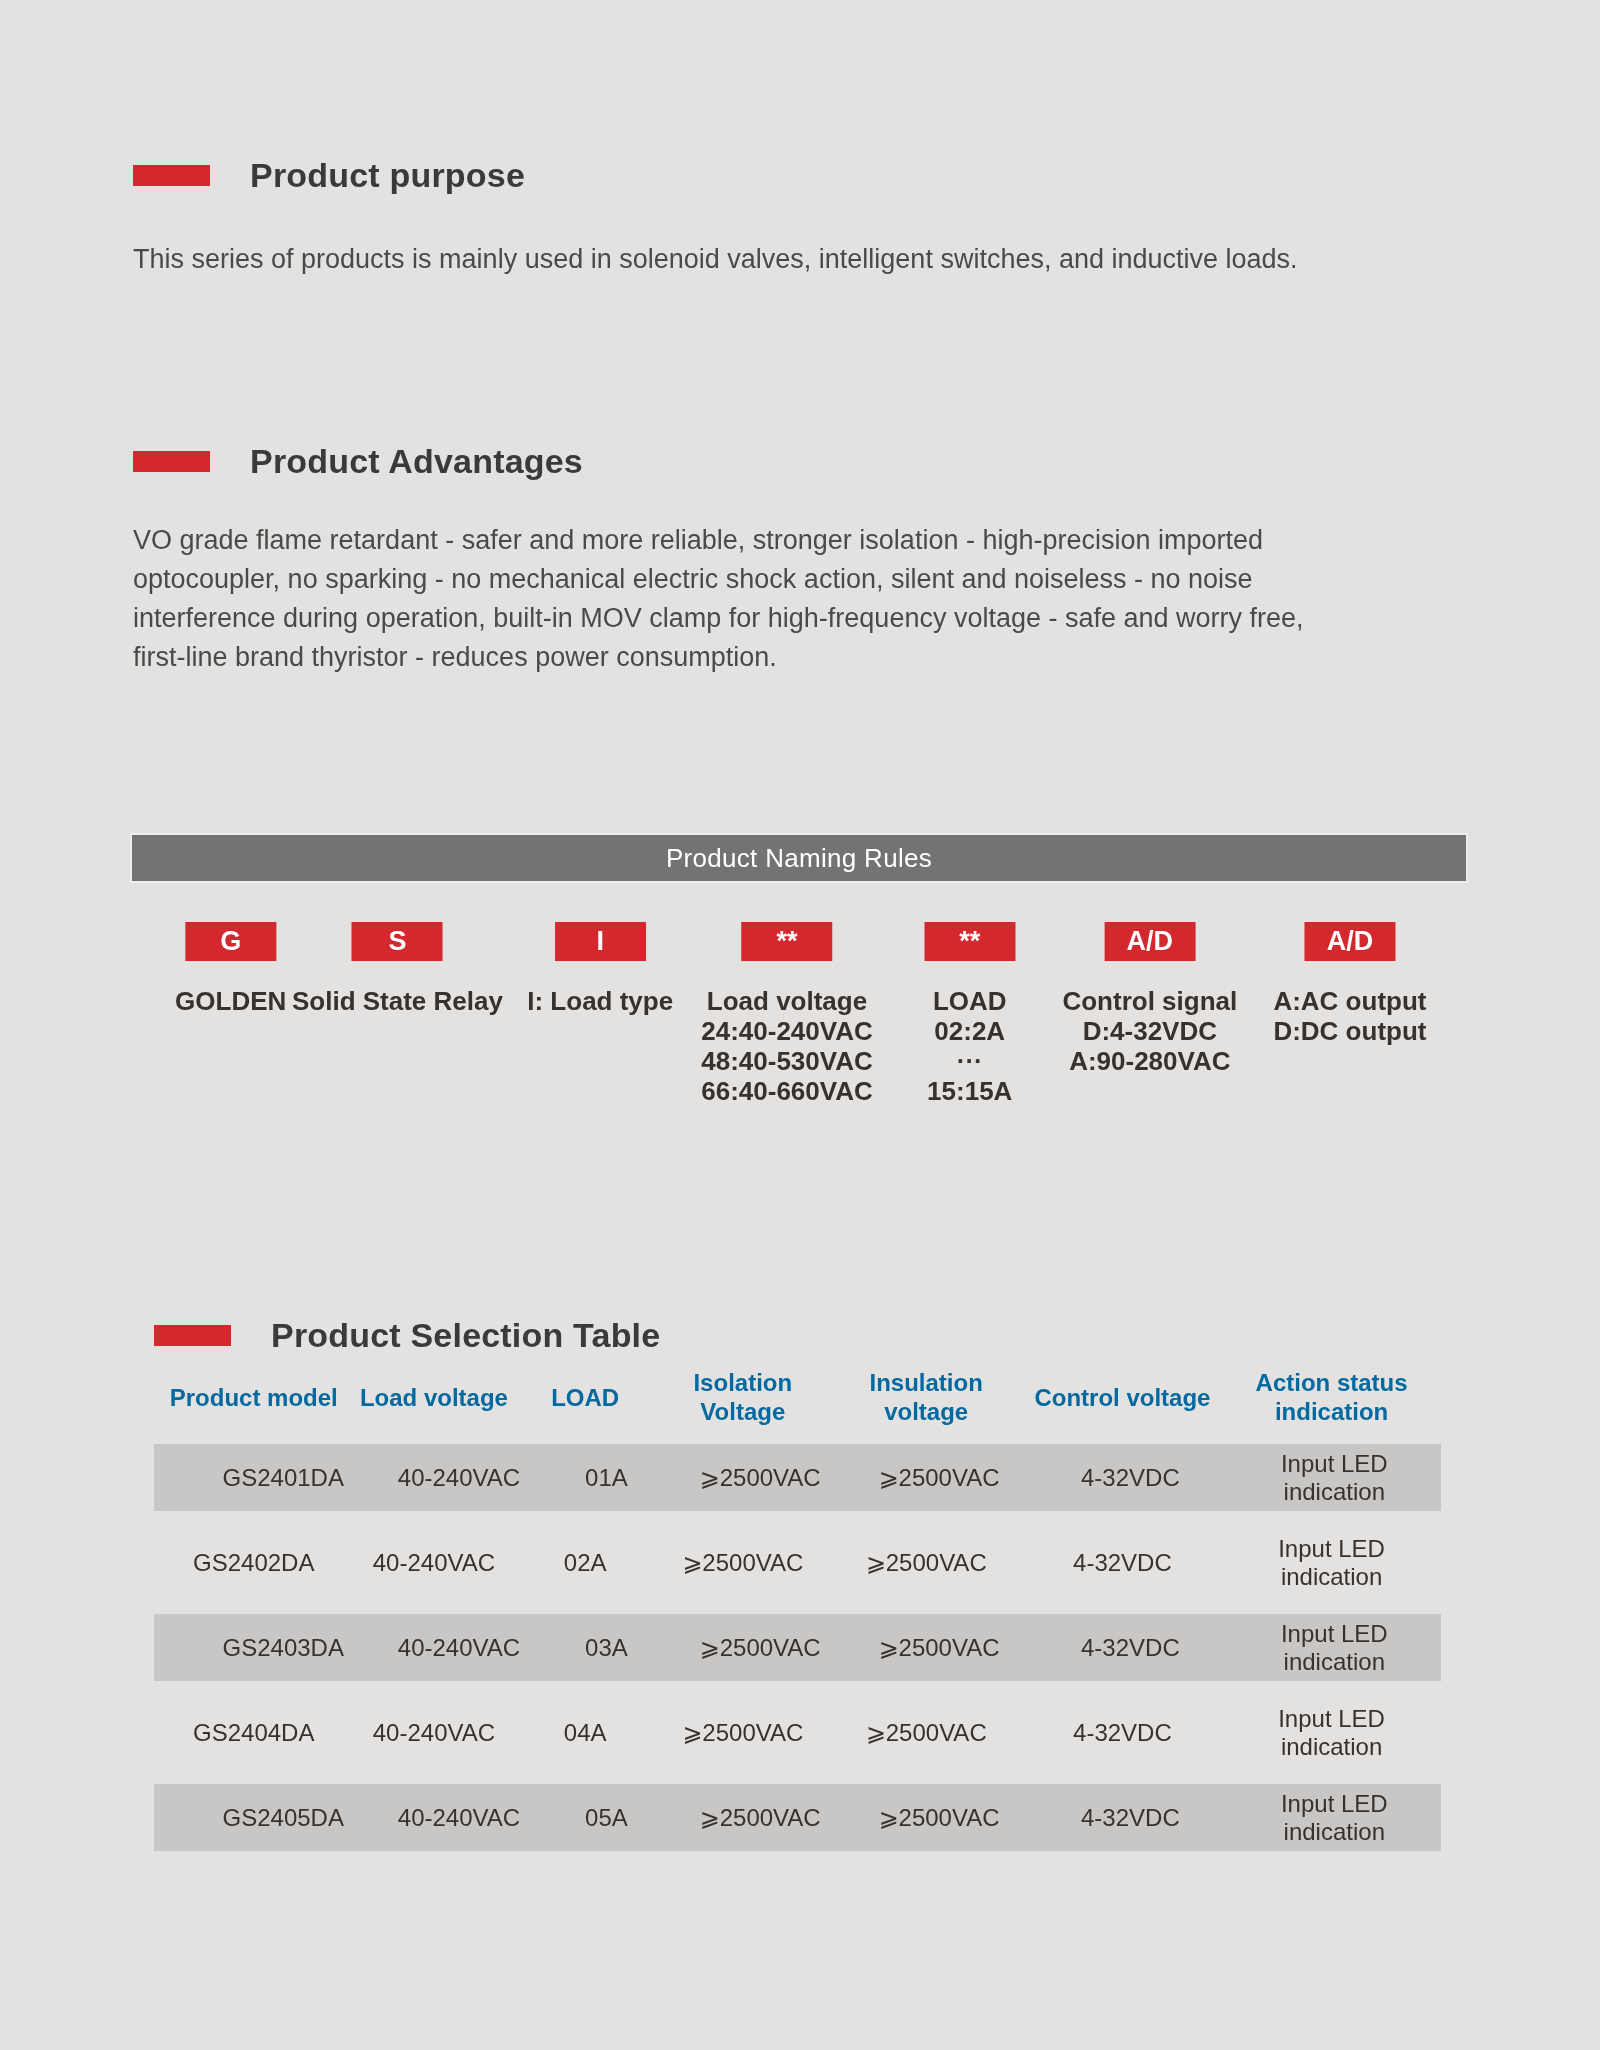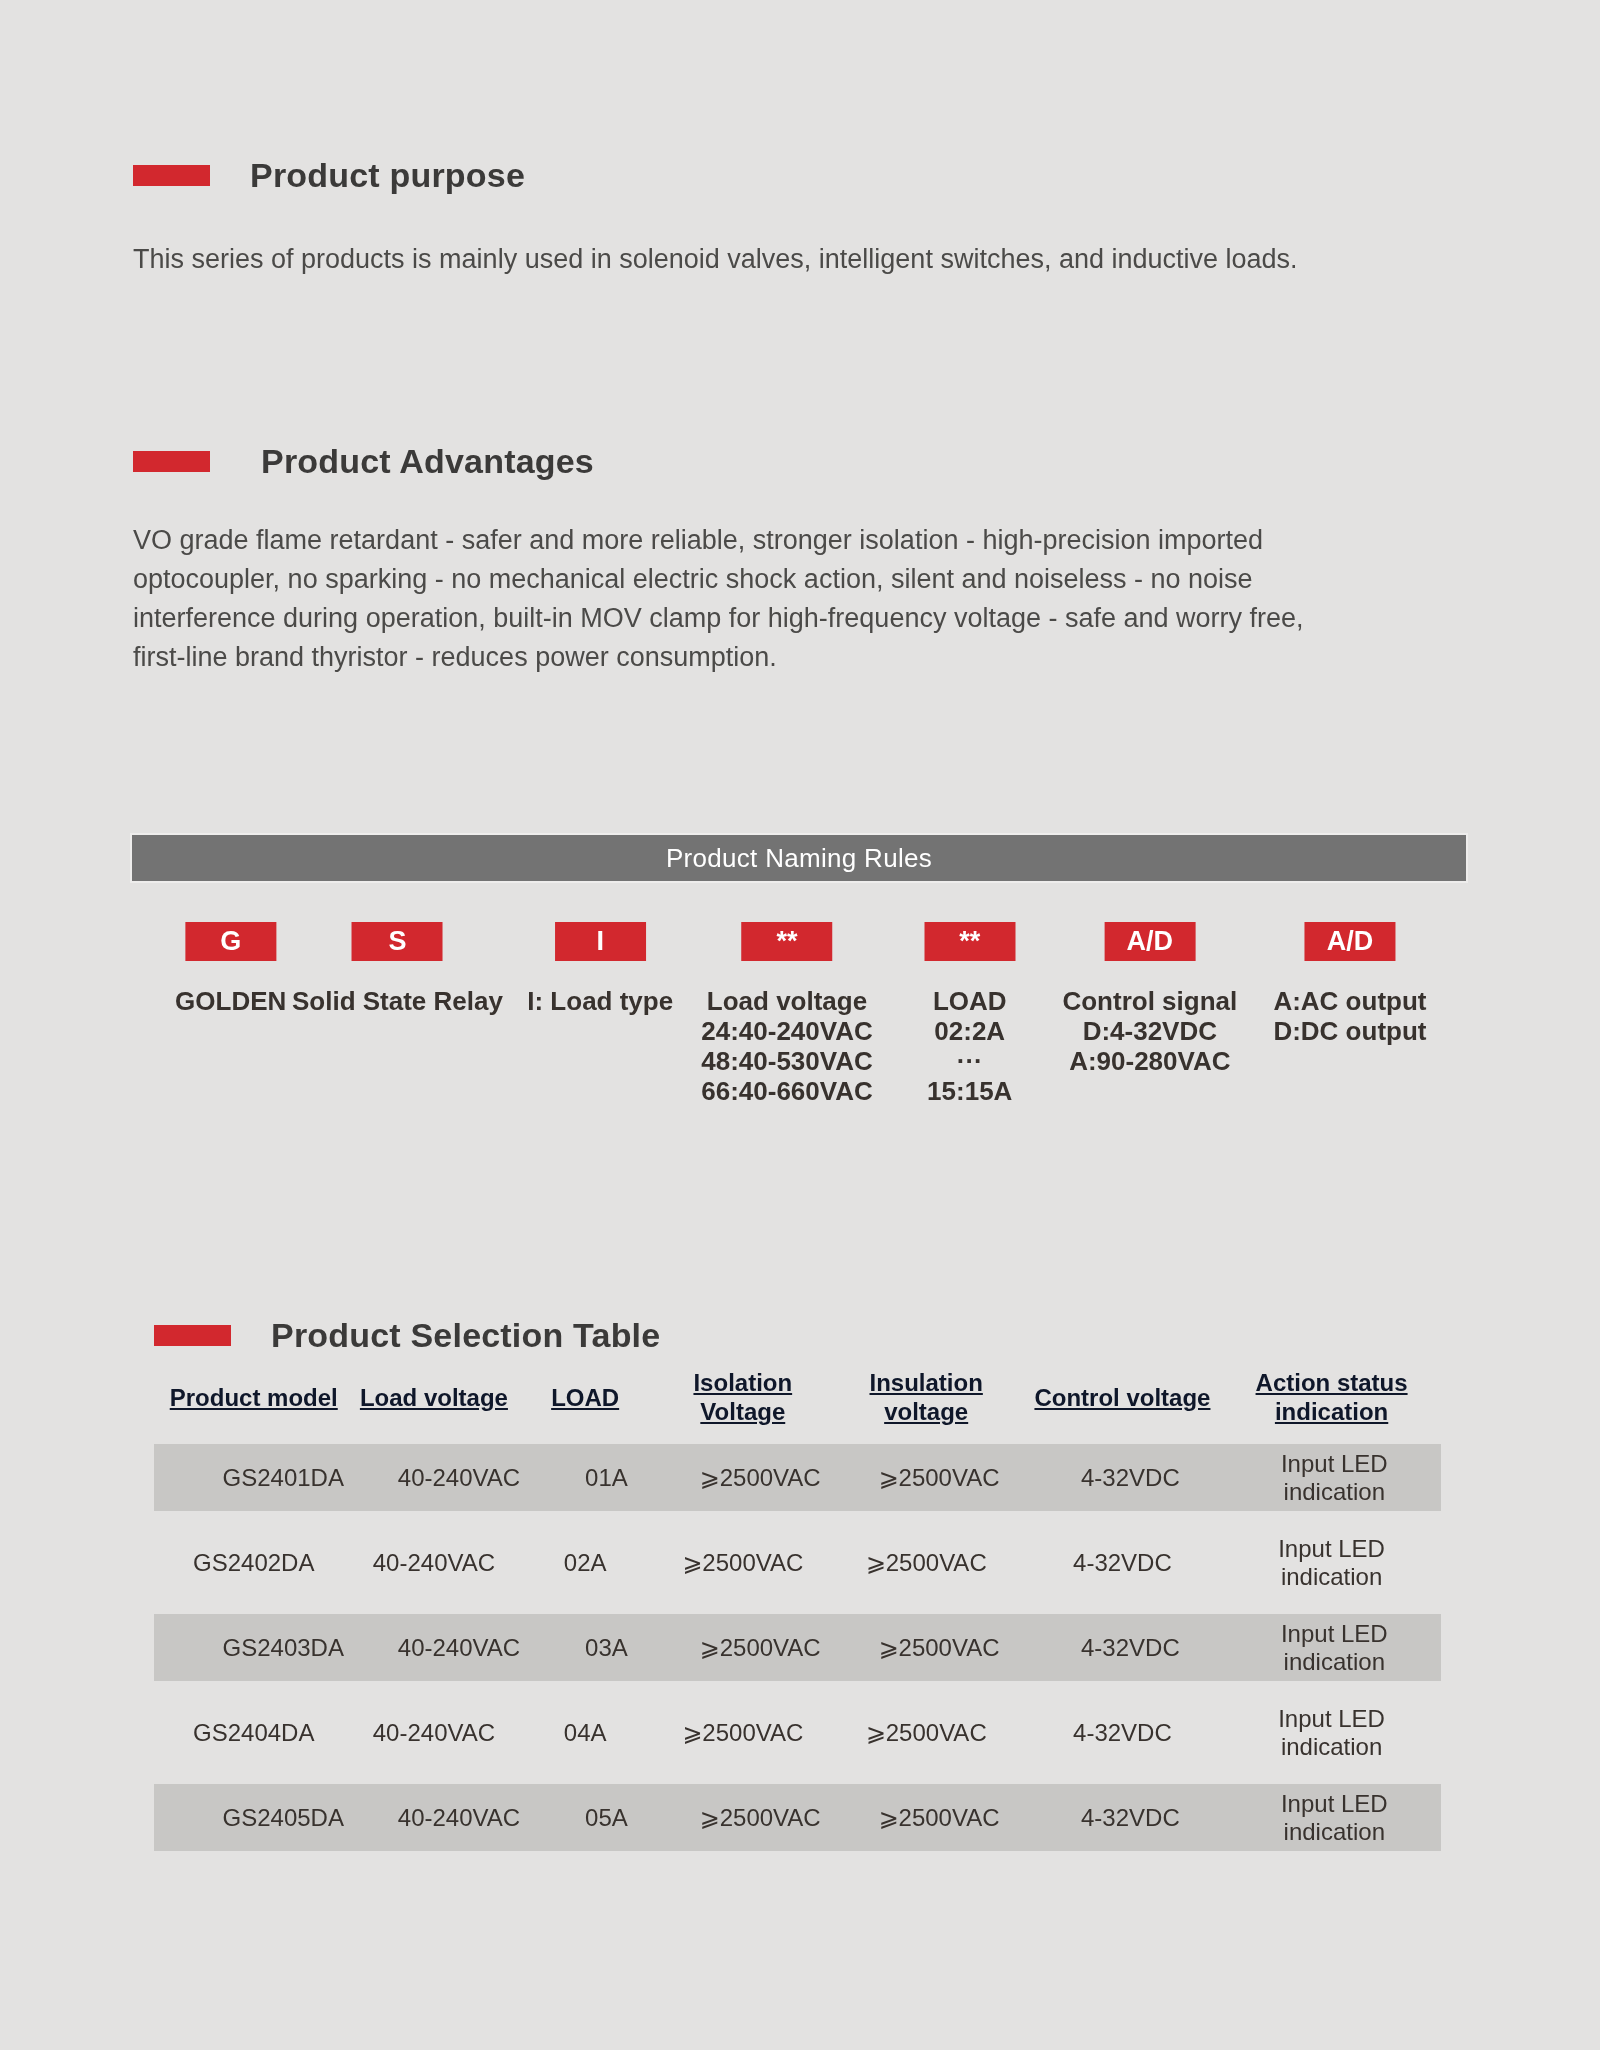"Product Advantages" div.sec-head { gap: 11px -> none }
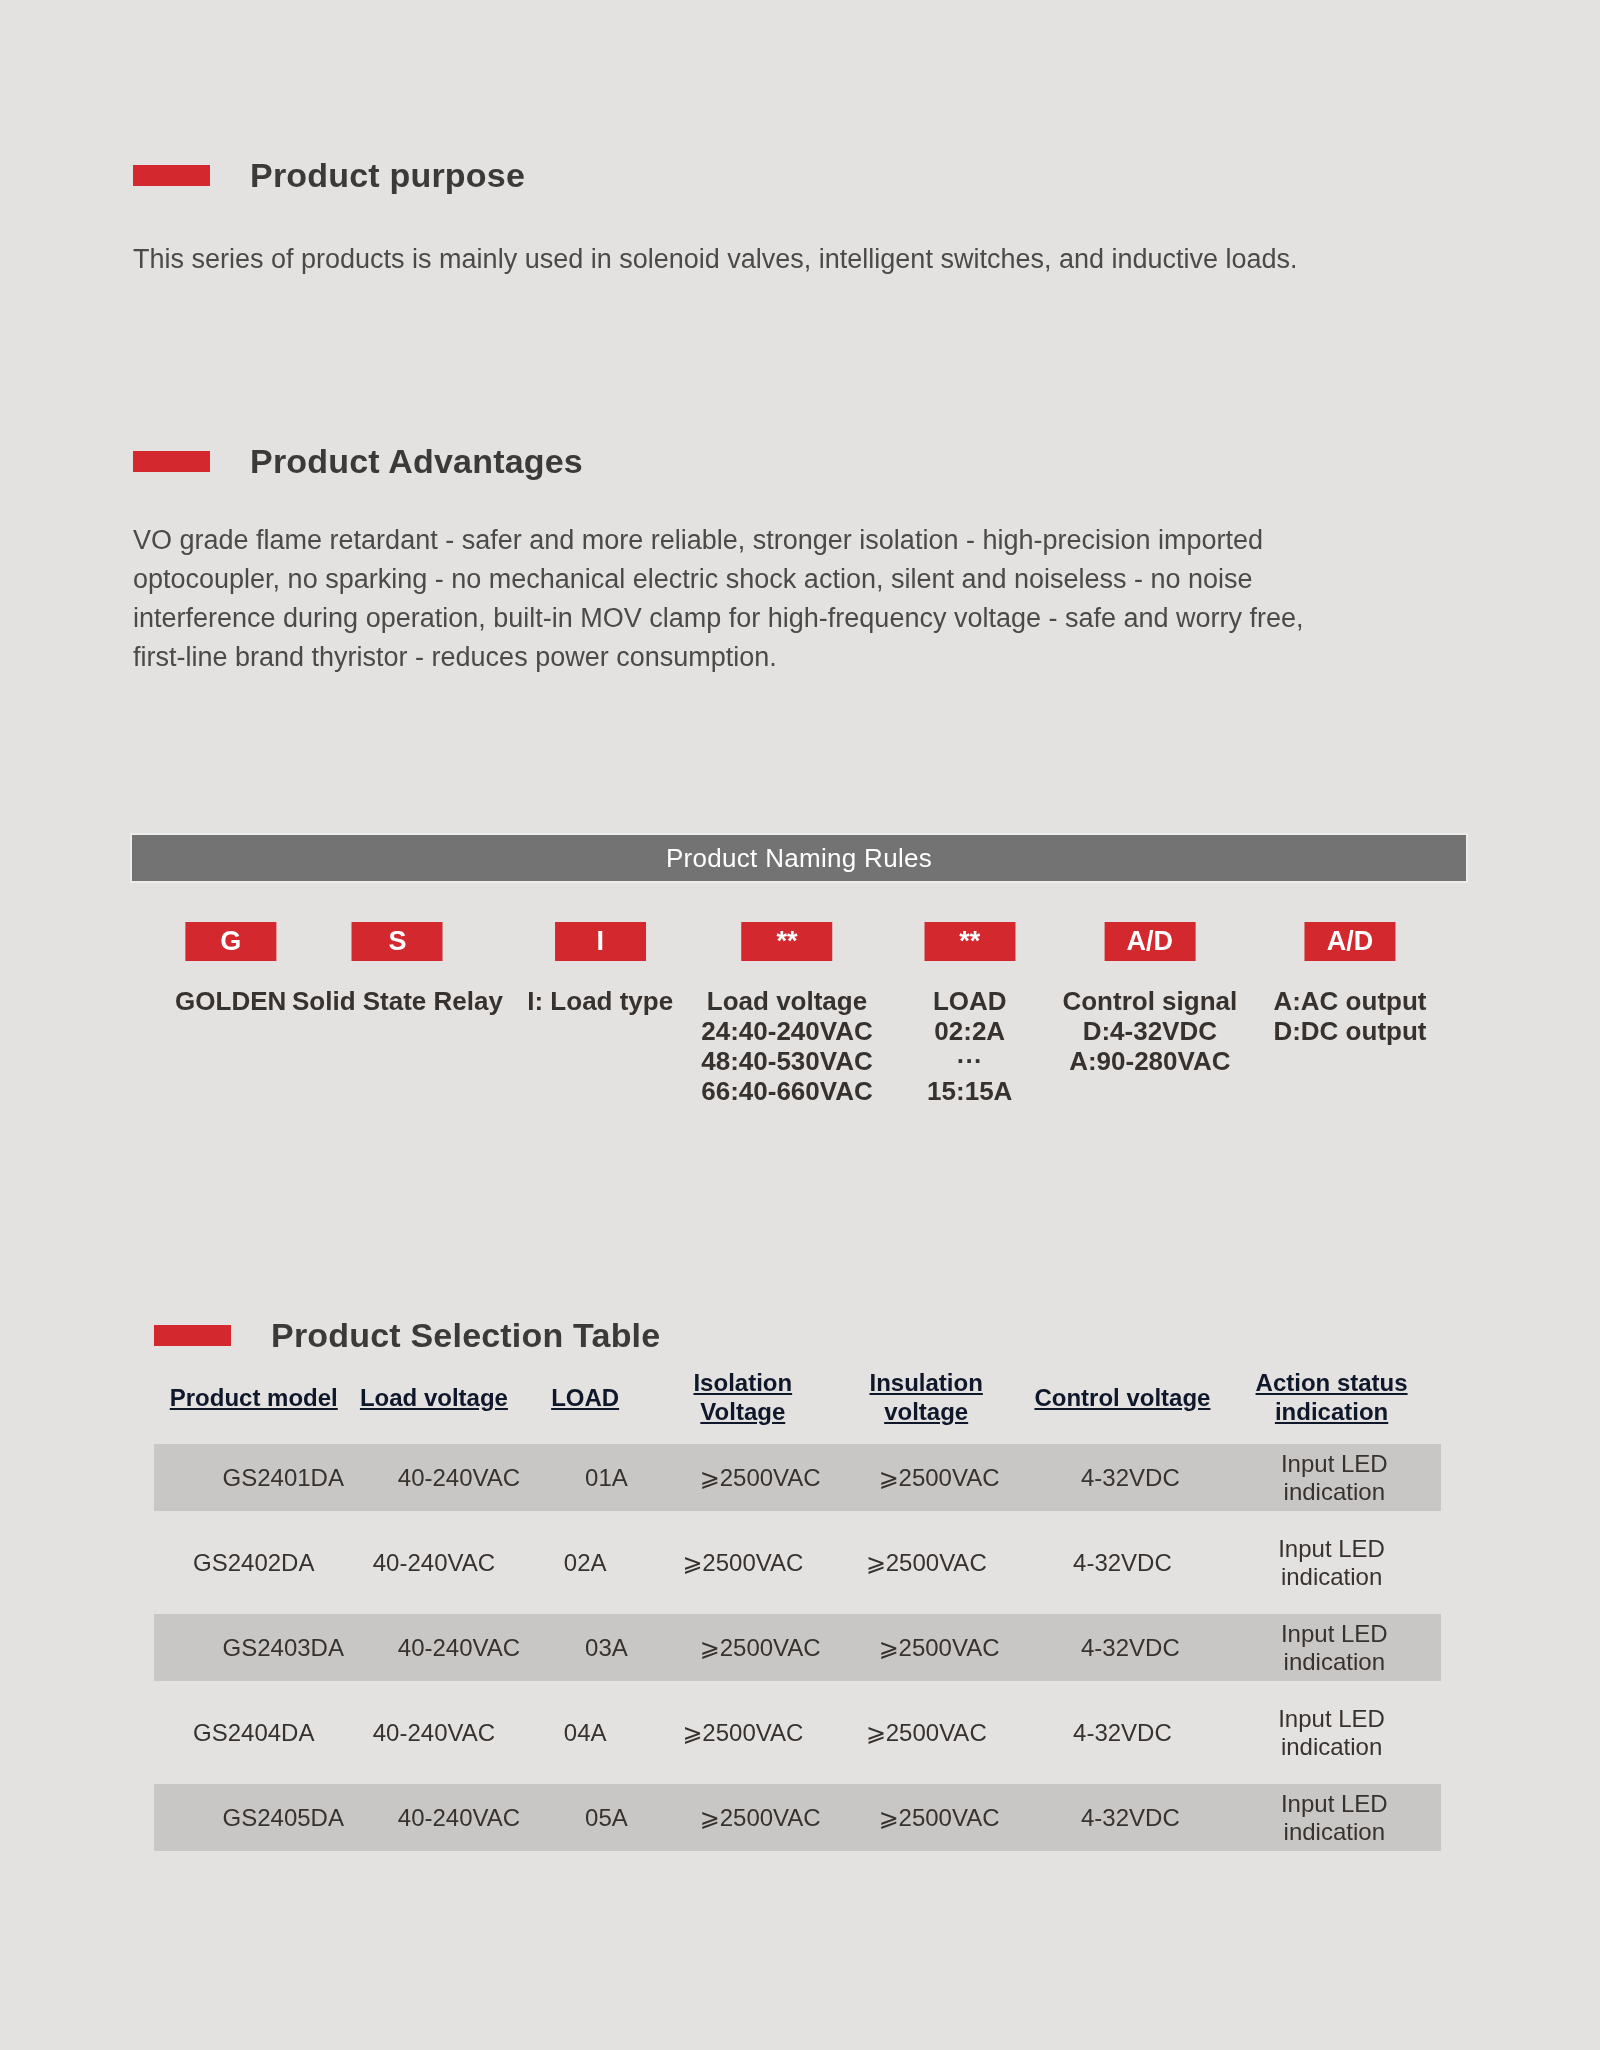"Product model" .thead { color: #0f172a -> #0369a1; text-decoration: underline -> none }
